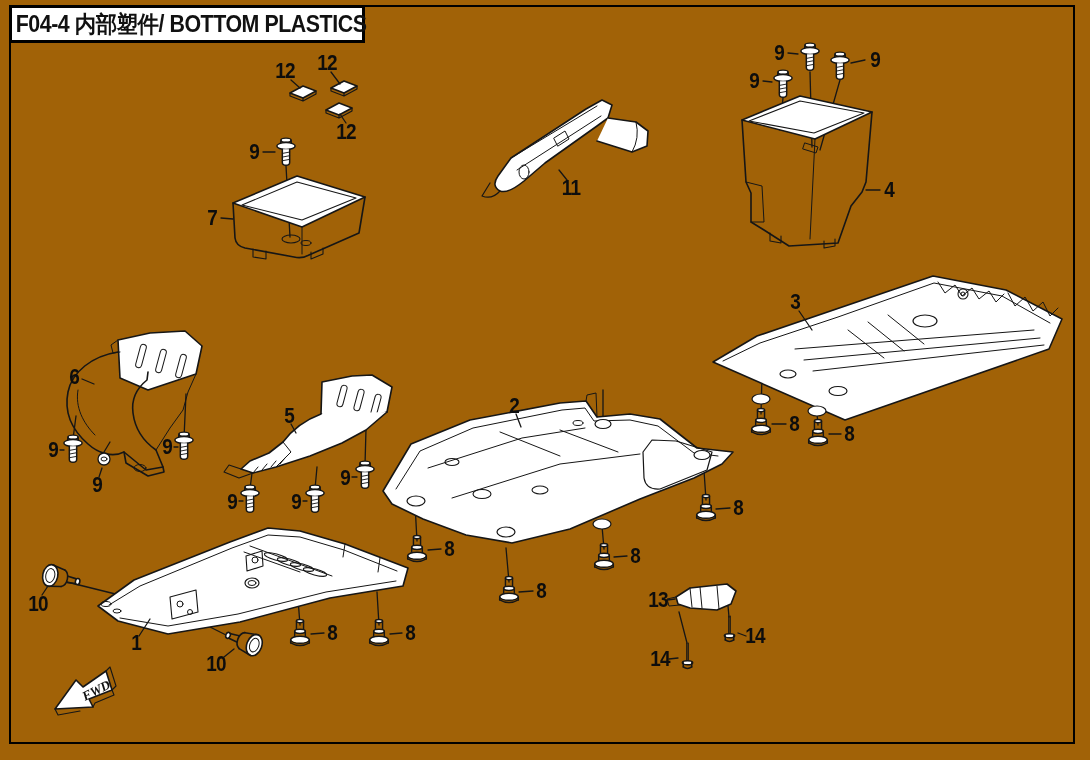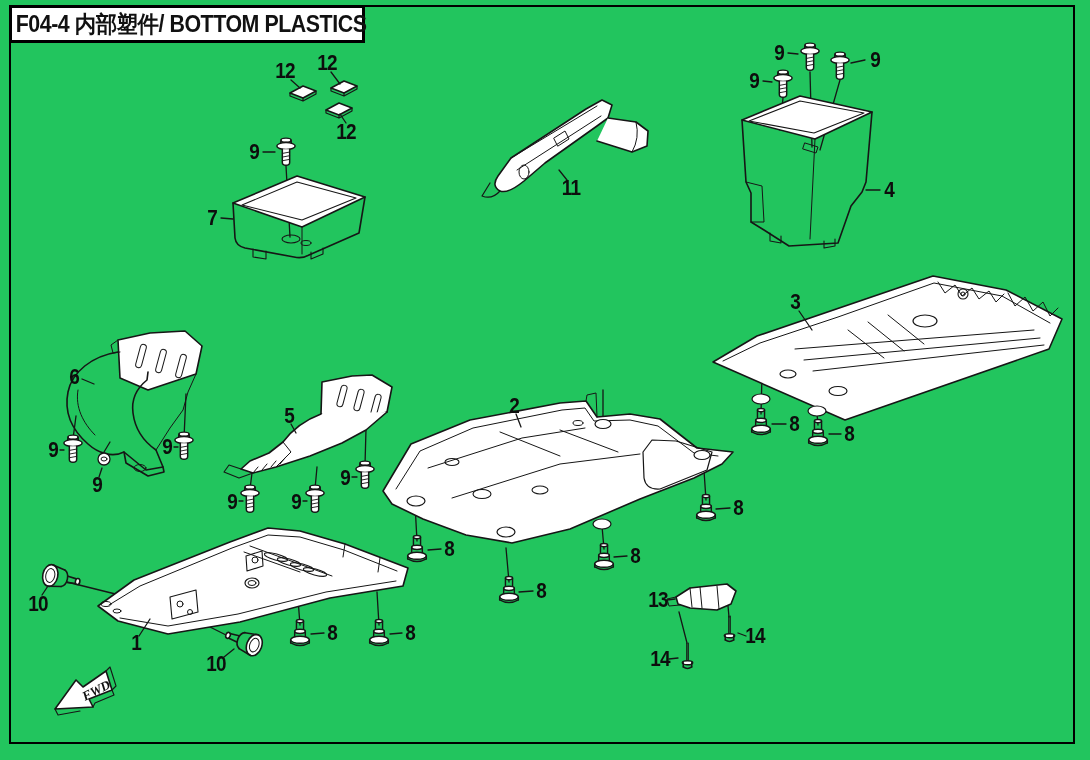"F04-4 内部塑件/ BOTTOM PLASTICS" #stage { background: #22c55e -> #a16207 }
